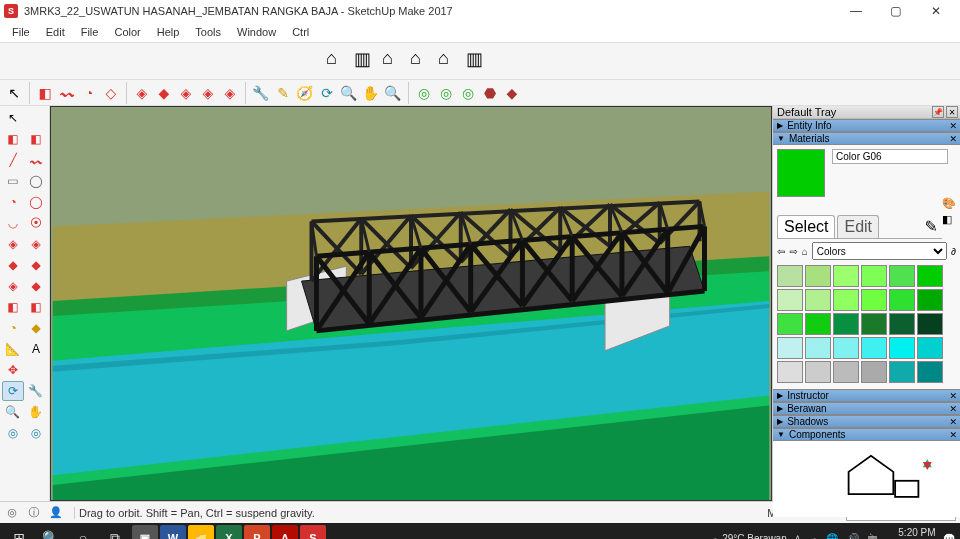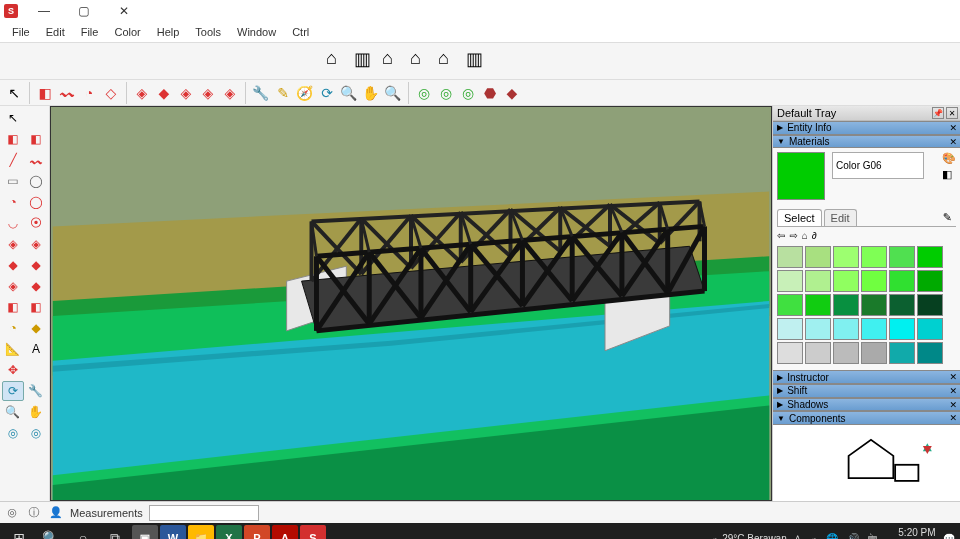"3MRK3_22_USWATUN HASANAH_JEMBATAN RANGKA" span.title { html: none -> <span>3MRK3_22_USWATUN HASANAH_JEMBATAN RANGKA BAJA - SketchUp Make 2017</span> }
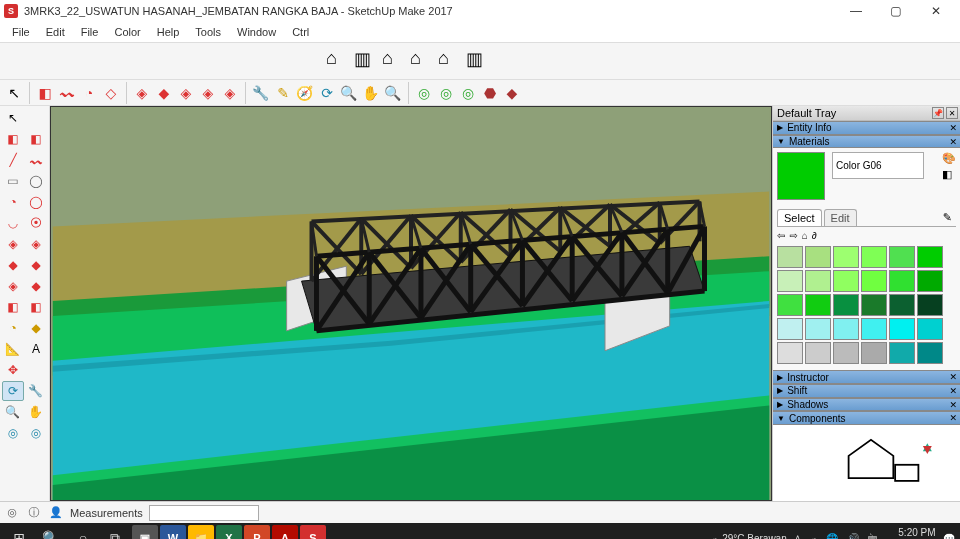"Color G06" .mat-name { padding: 7px 3px -> 1px 3px; width: 92px -> 116px }
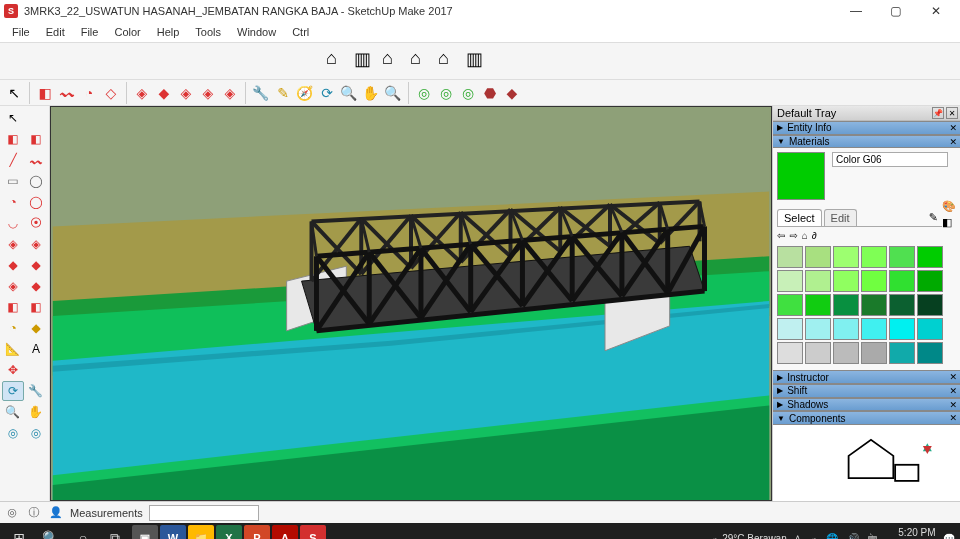"Select" .tabs { font-size: 11px -> 16px; margin-top: 9px -> 18px }
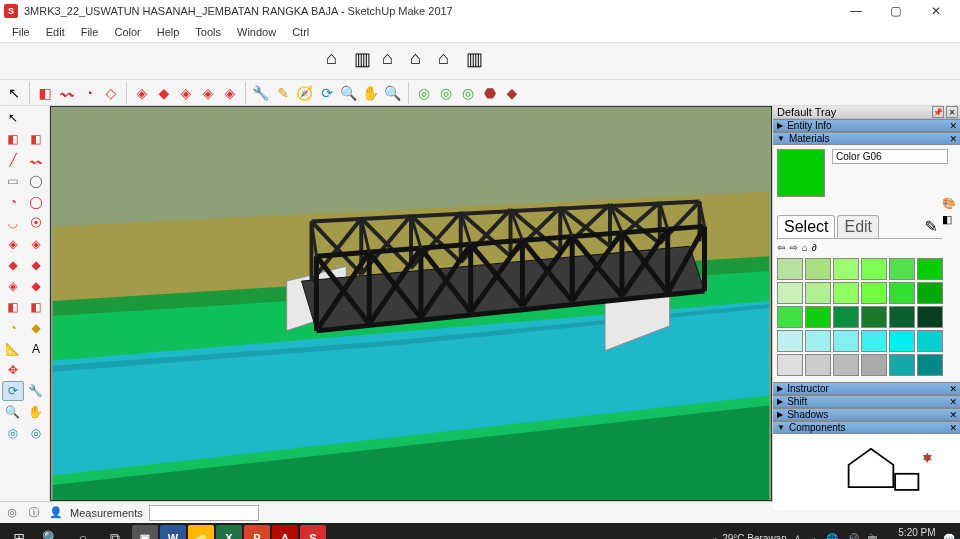"Colors" select { html: none -> <select> <option>Colors</option> </select> }
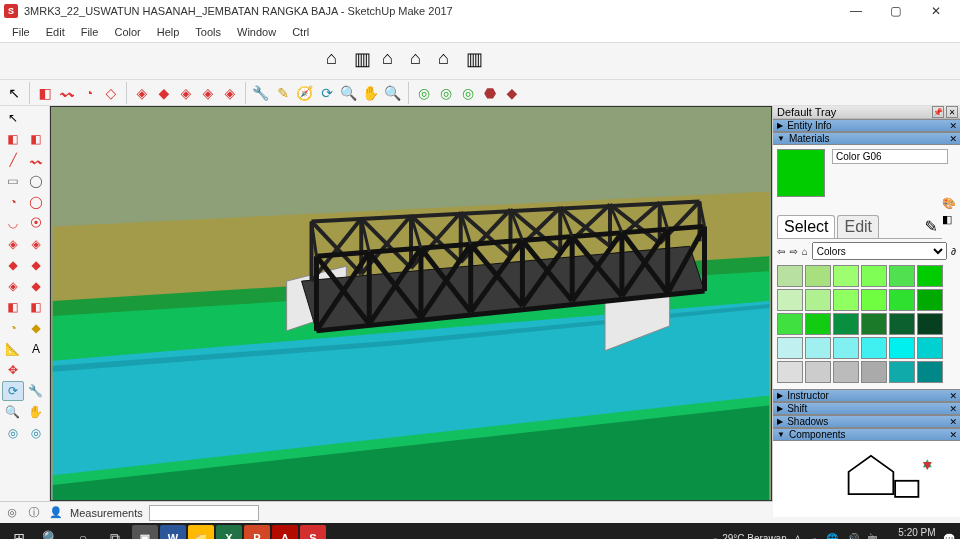"Shift" span { text: Shift -> Berawan }
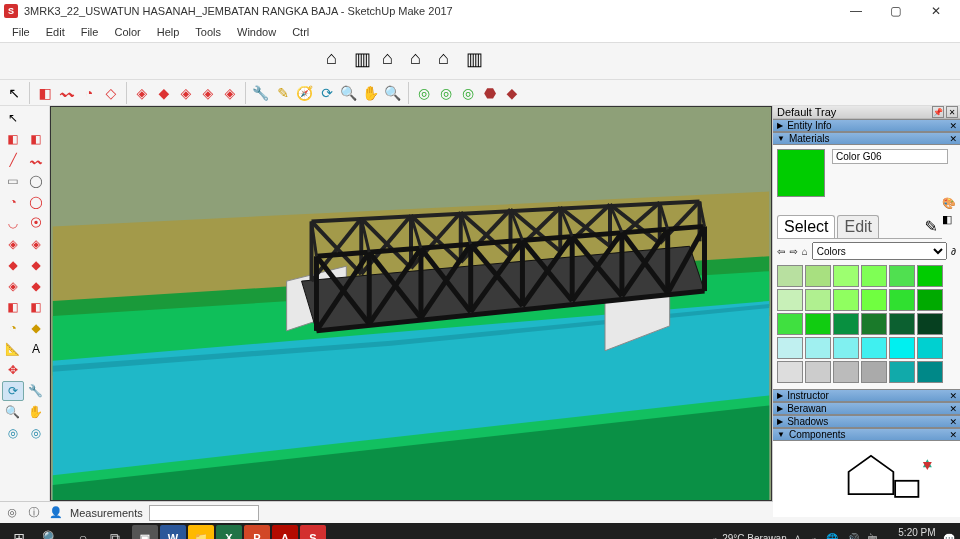"Drag to orbit. Shift =" span.hint { html: none -> <span>Drag to orbit. Shift = Pan, Ctrl = suspend gravity.</span> }
